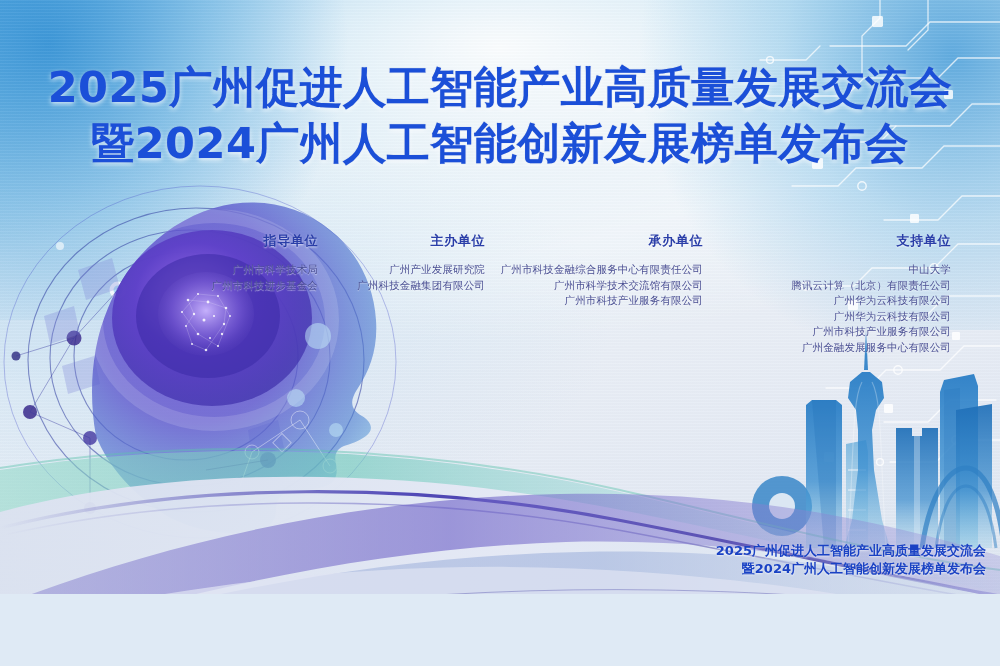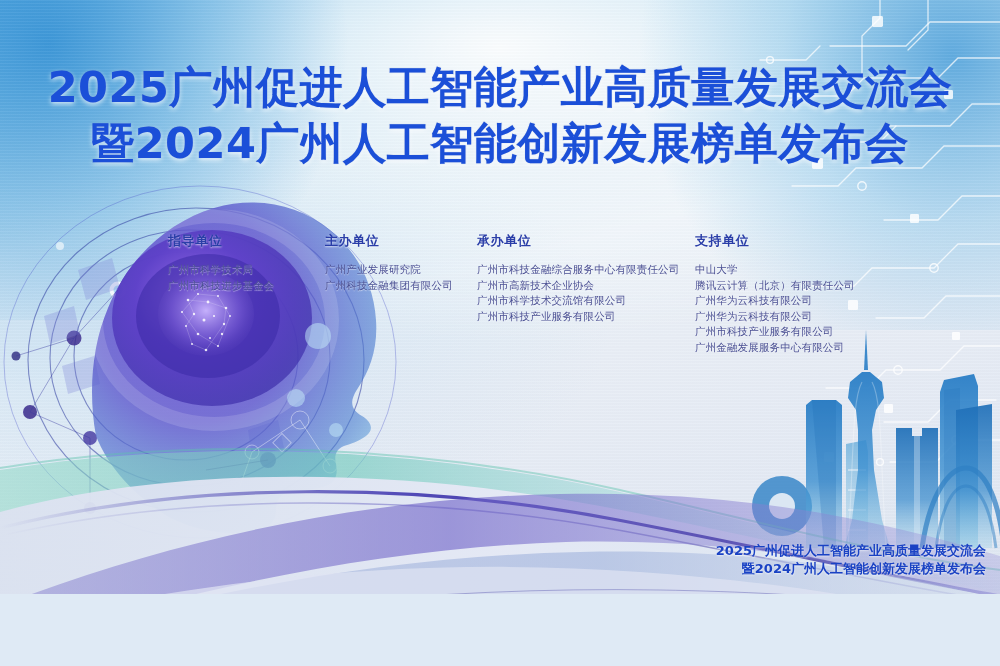"指导单位" #orgs { left: 168px -> 176px; text-align: none -> right }
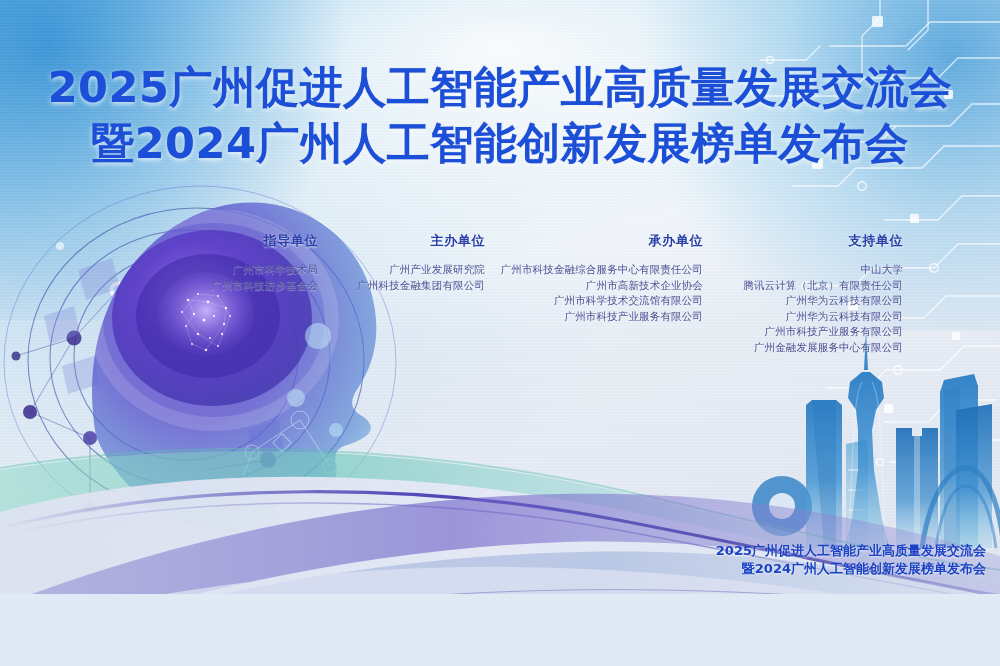"支持单位" .org-col.c3 { margin-left: none -> 48px }
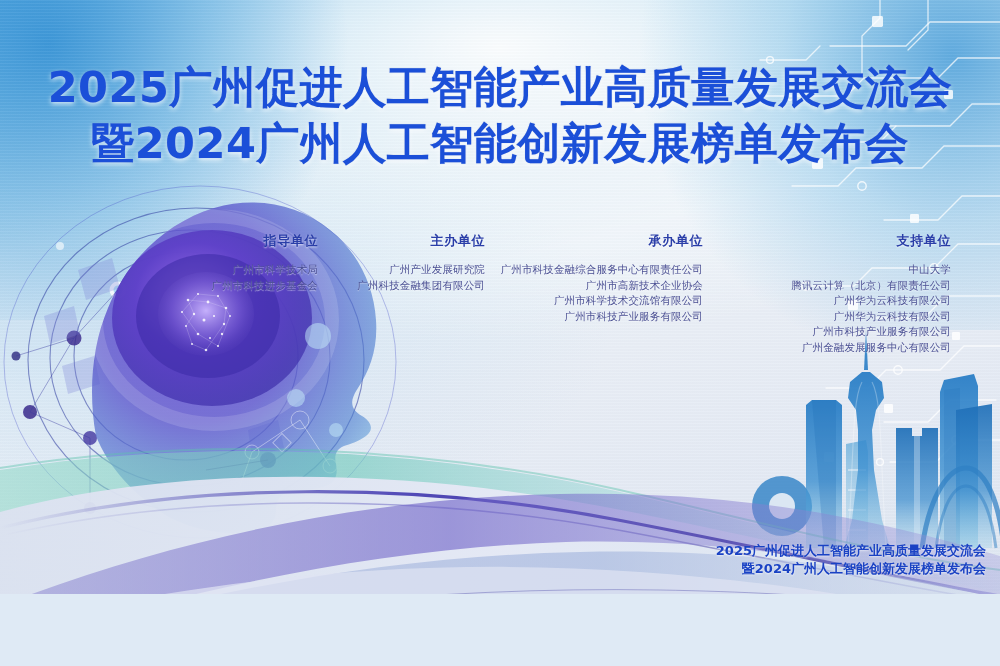"广州市高新技术企业协会" li.org-item { html: <li>广州市高新技术企业协会</li> -> none }
